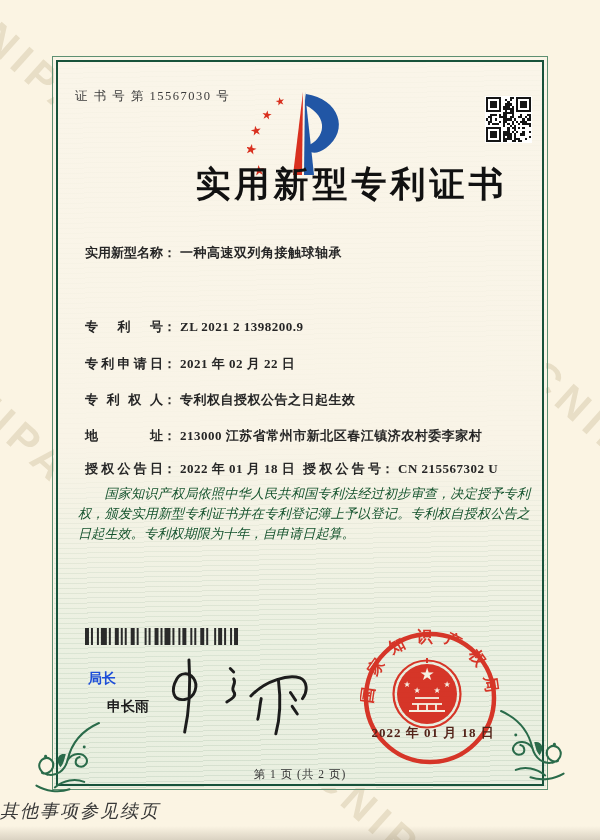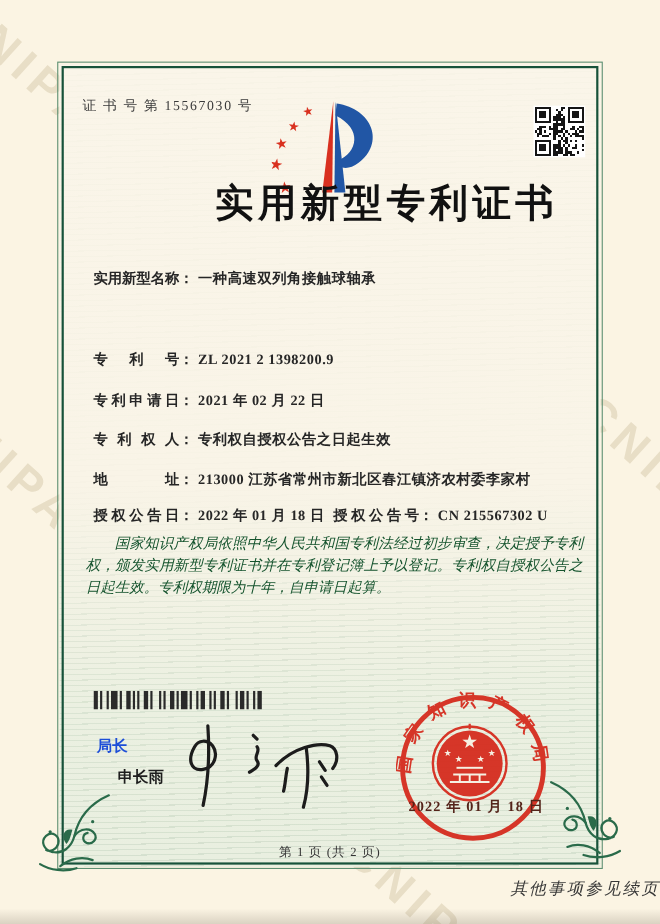"其他事项参见续页" .continue-note { font-size: 15px -> 18px; text-align: right -> left }
